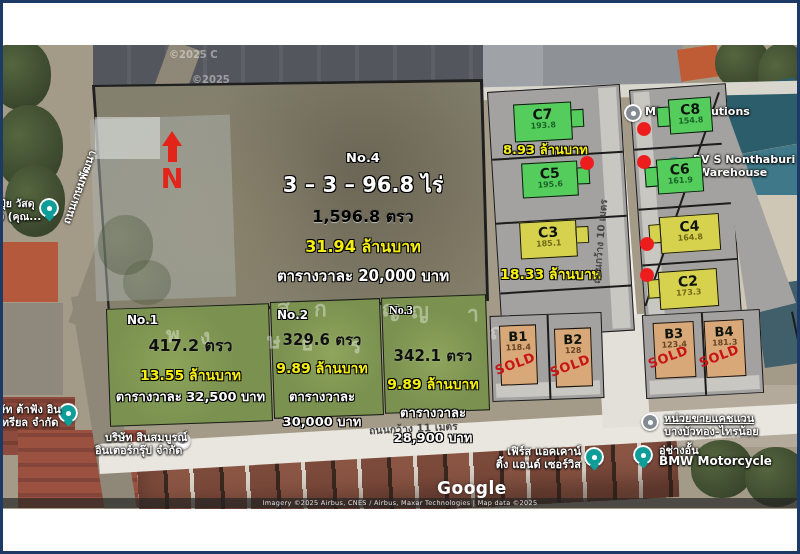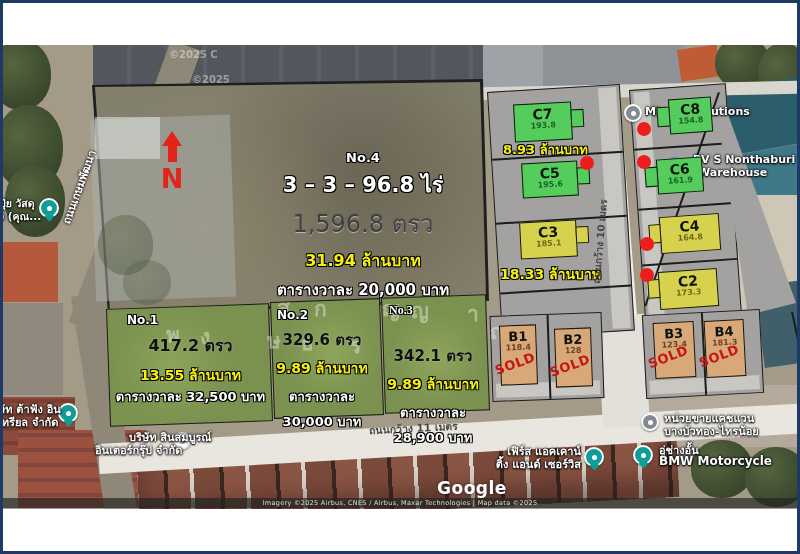"1,596.8 ตรว" .bluet { color: #404040 -> #000000; font-size: 24px -> 16px; font-weight: 400 -> 700 }
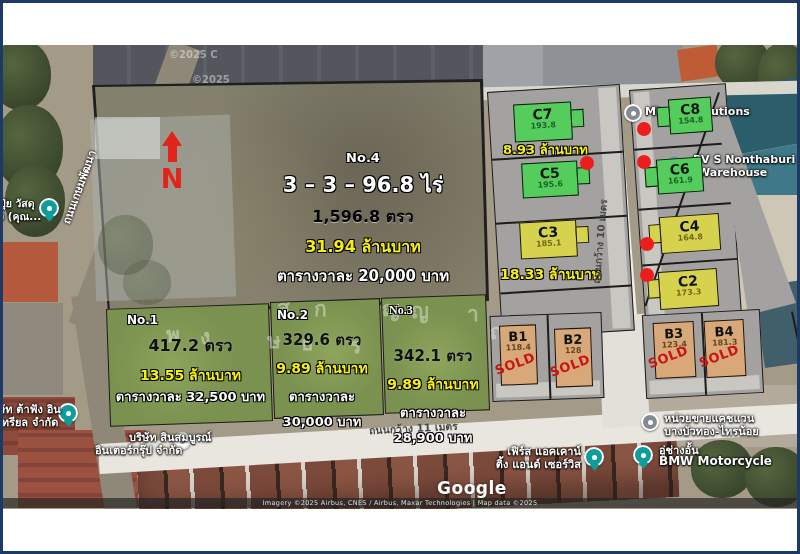"หน่วยขายแคชแวน" div.pl { text-decoration: none -> underline }
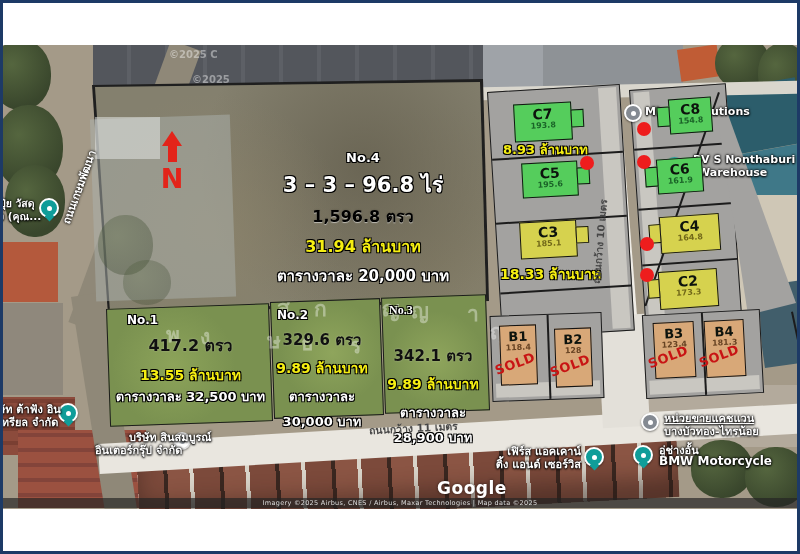"บริษัท สินสมบูรณ์" div.pl { left: 100px -> 76px }
